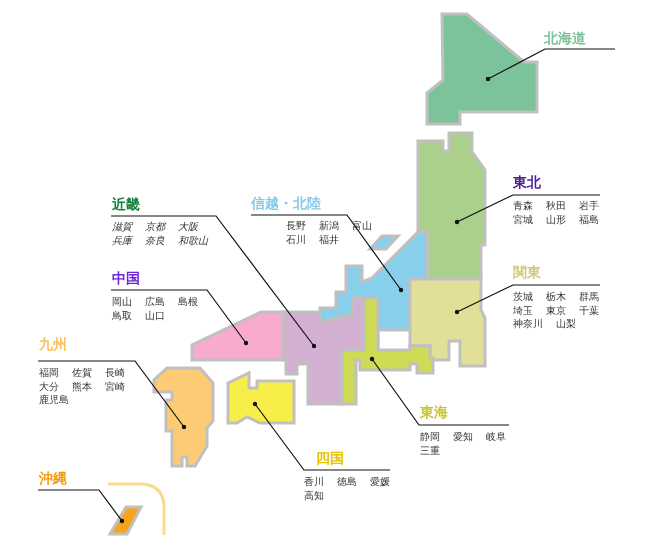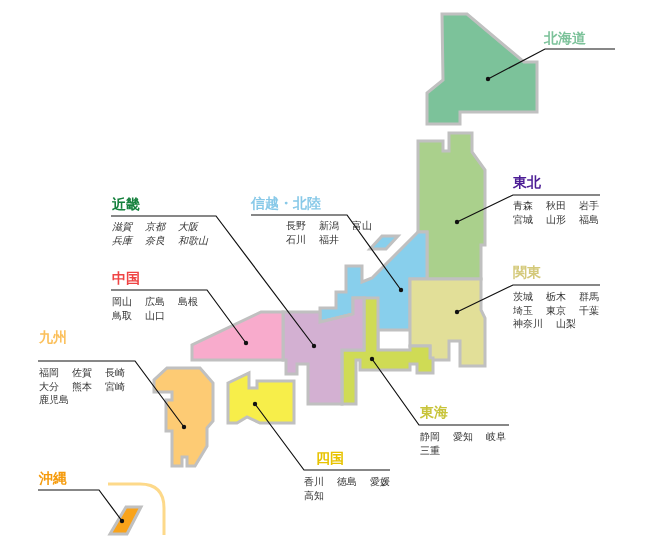"中国" div.region-label { color: #ef4444 -> #6d28d9 }
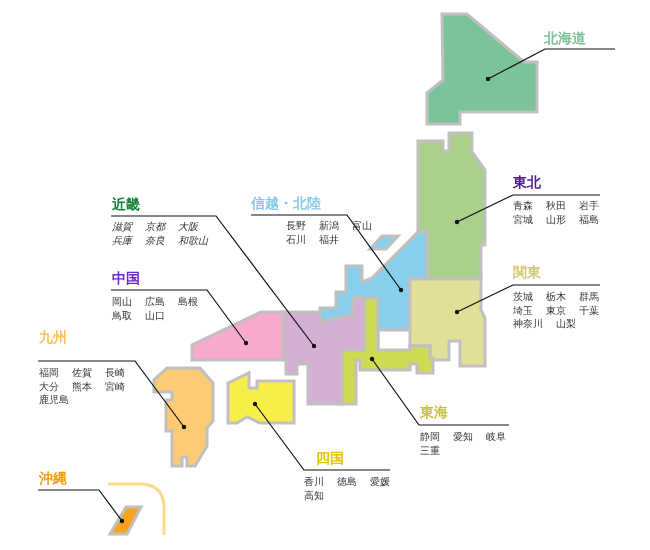"九州" div.region-label { top: 329px -> 336px }
